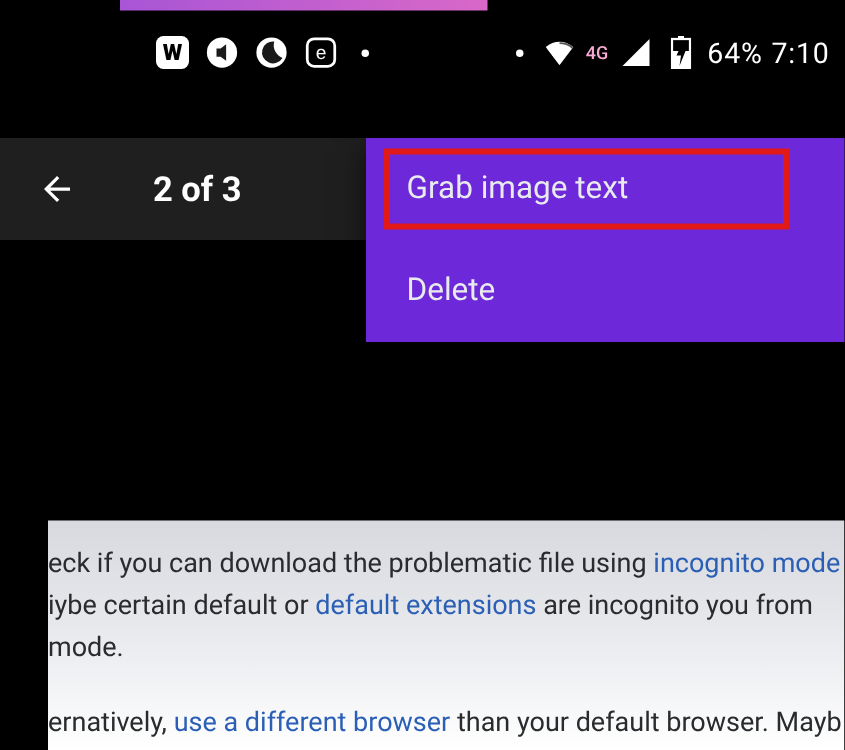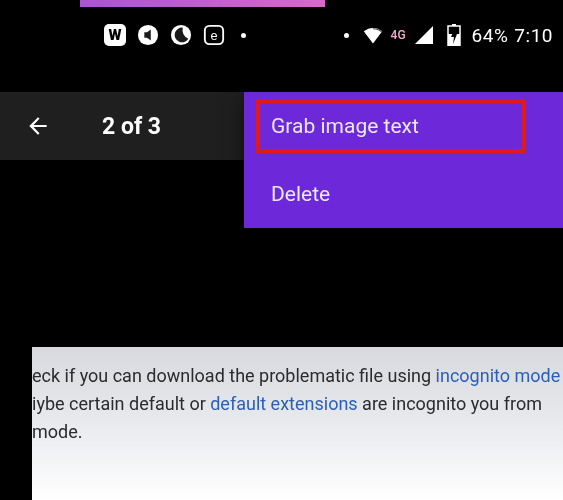"ernatively, use a different browser" div.photo-para { html: none -> <div> <span>ernatively, </span><span>use a different browser</span><span> than your default browser. Mayb</span> </div> }
